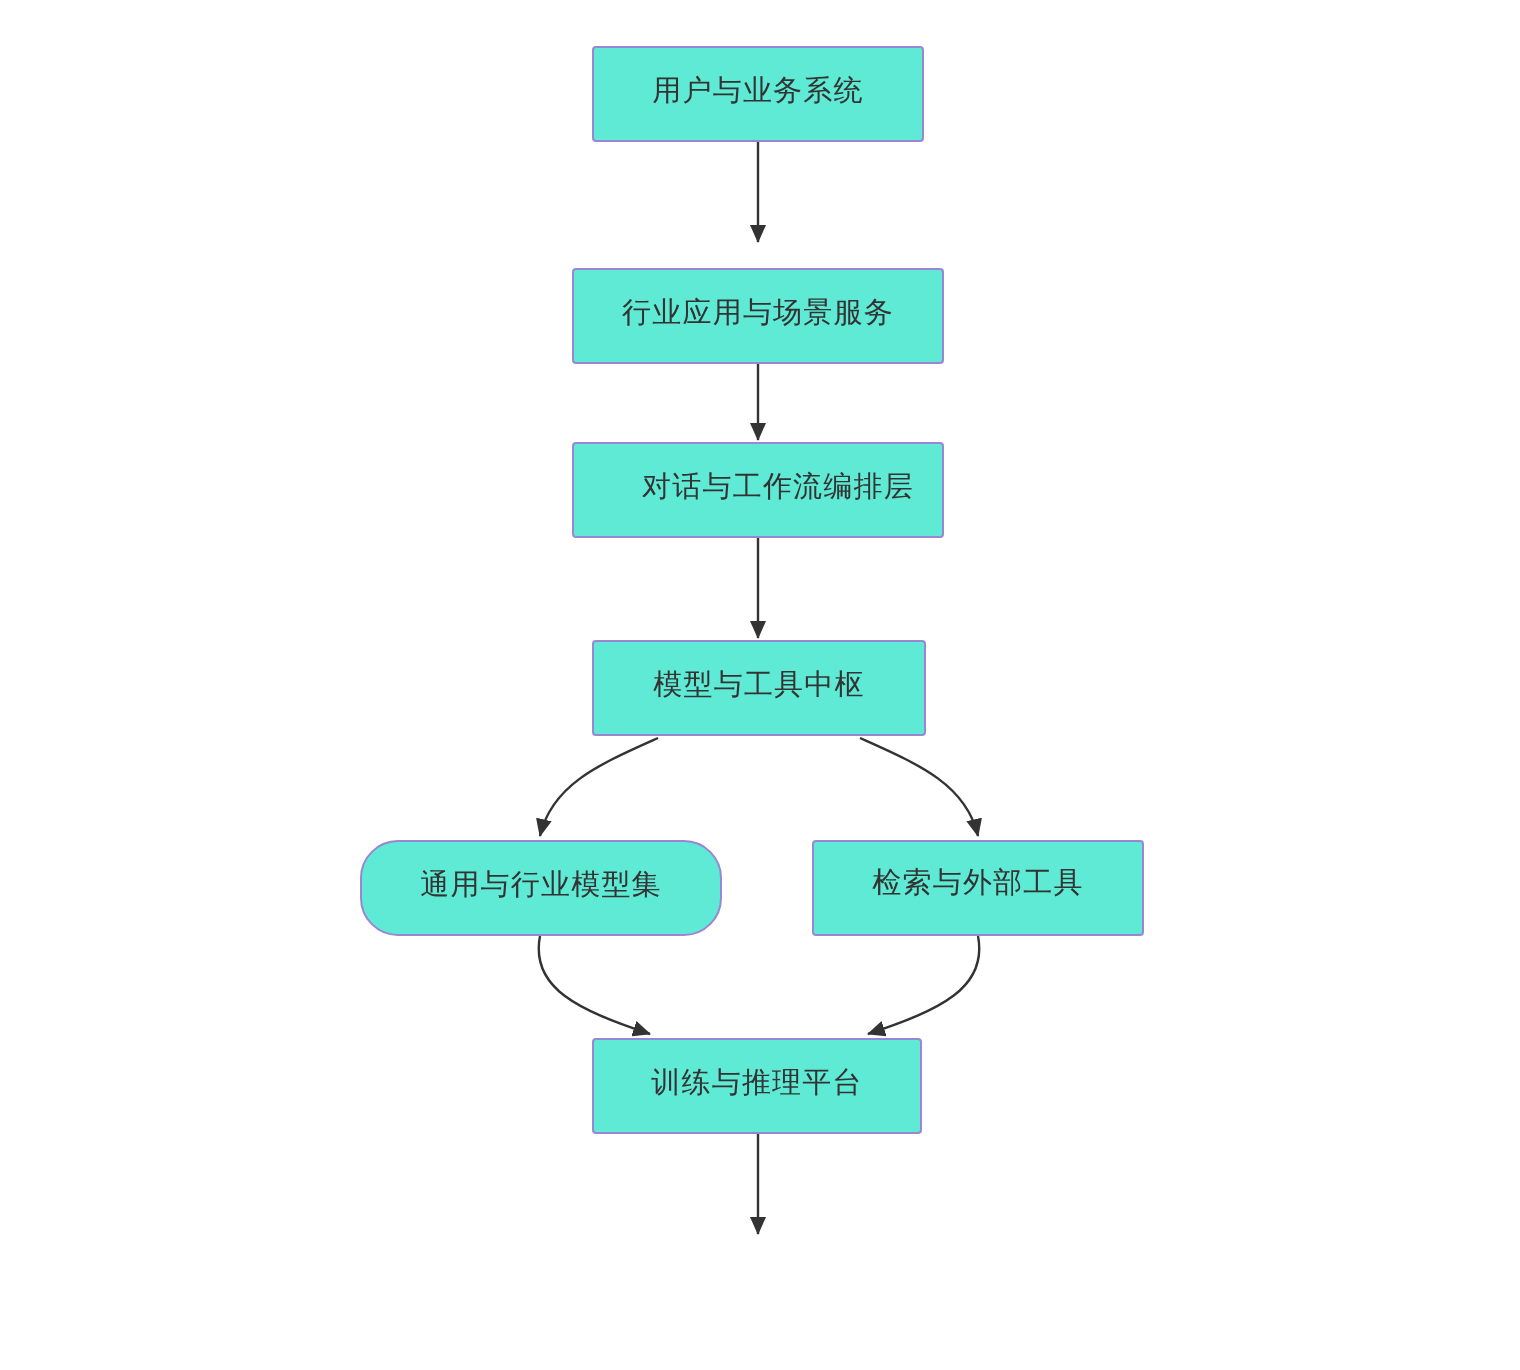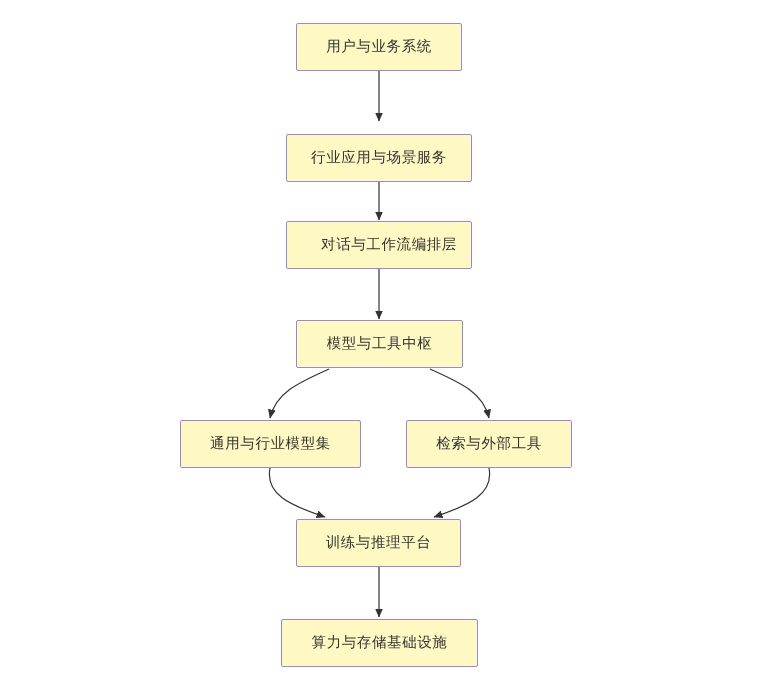"用户与业务系统" .node { background: #fef9c3 -> #5eead4 }
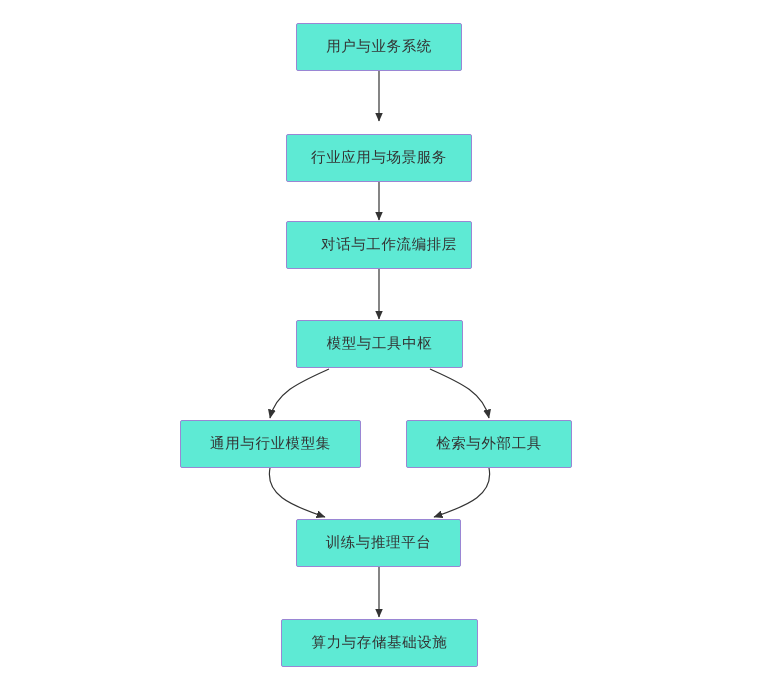"通用与行业模型集" div.node { border-radius: none -> 19px }
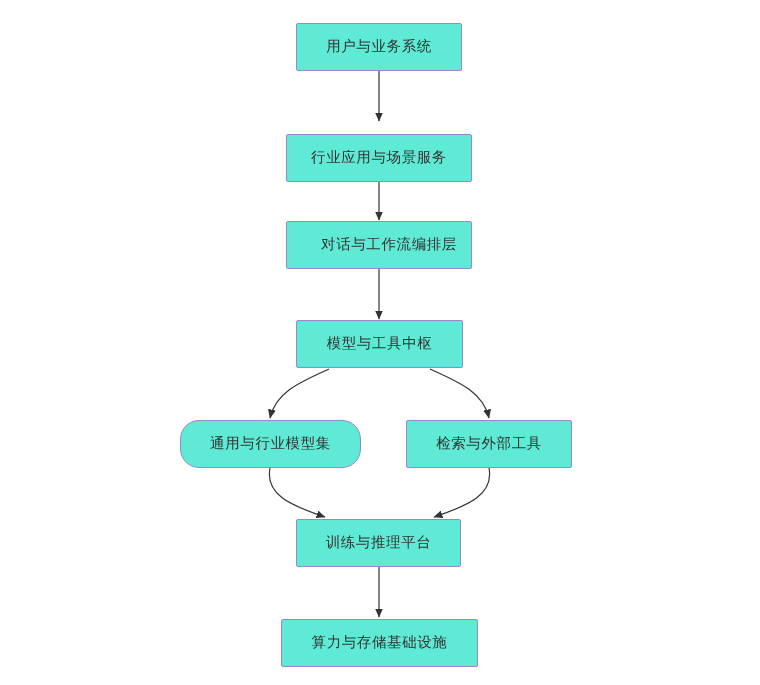"检索与外部工具" div.node { font-family: none -> Liberation Mono, monospace }
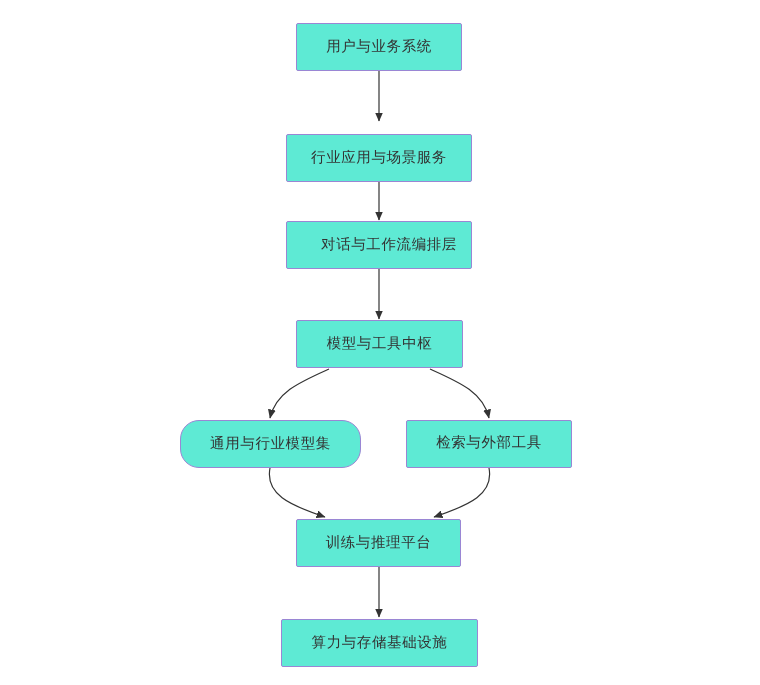"算力与存储基础设施" div.node { html: <div> <span>算力与存储基础设施</span> </div> -> none }
